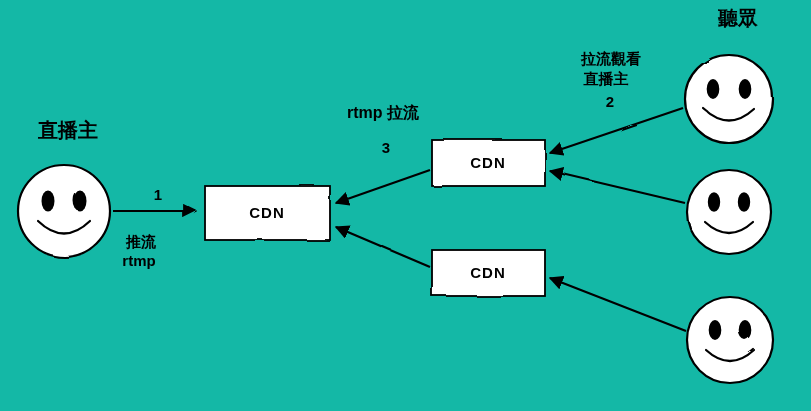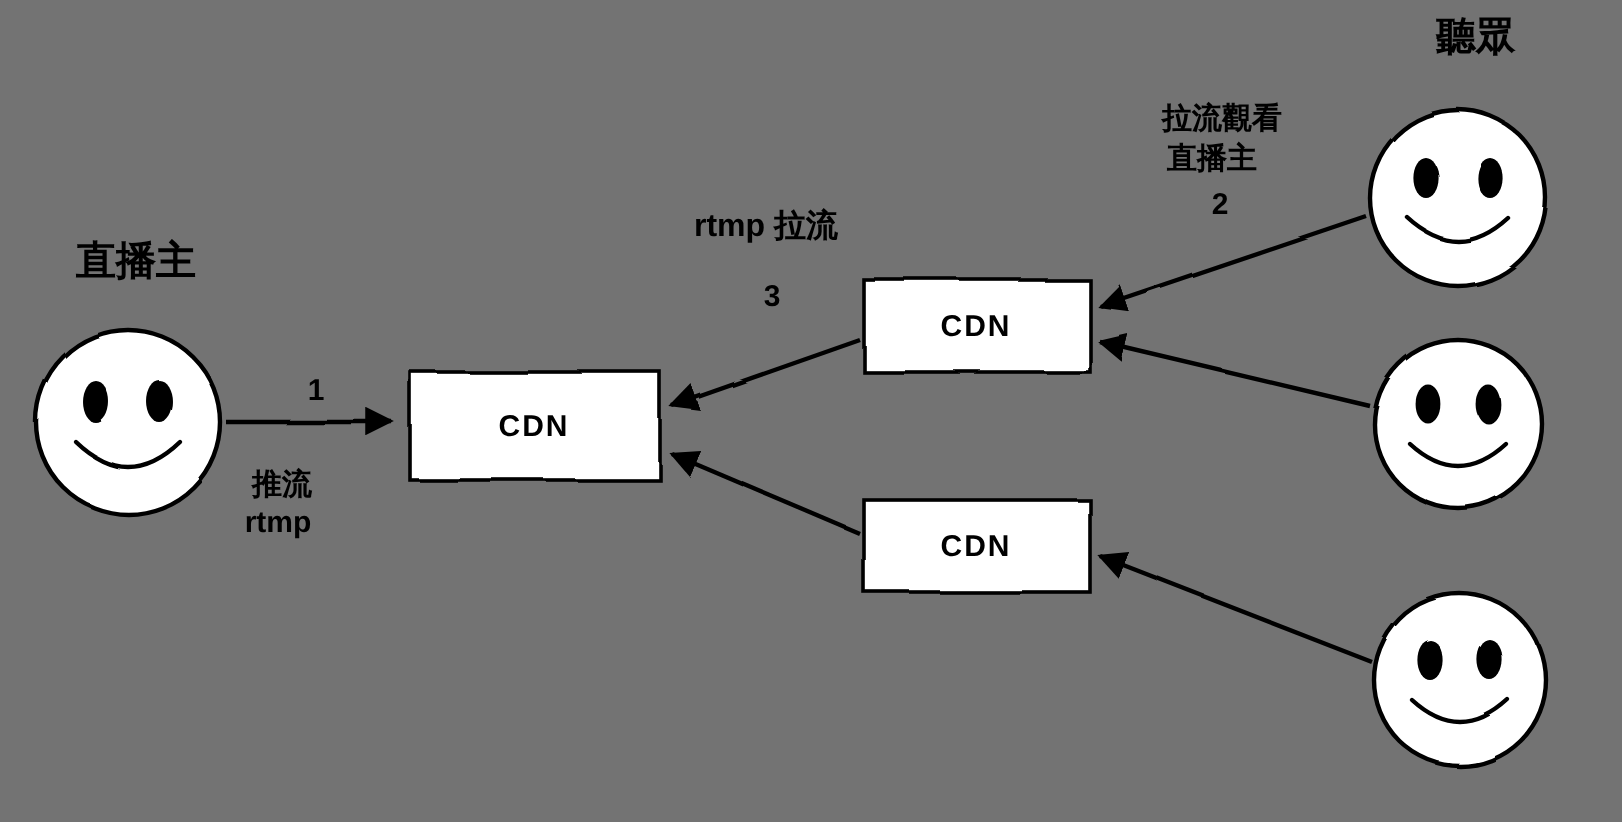"聽眾" .canvas { background: #737373 -> #14b8a6 }
